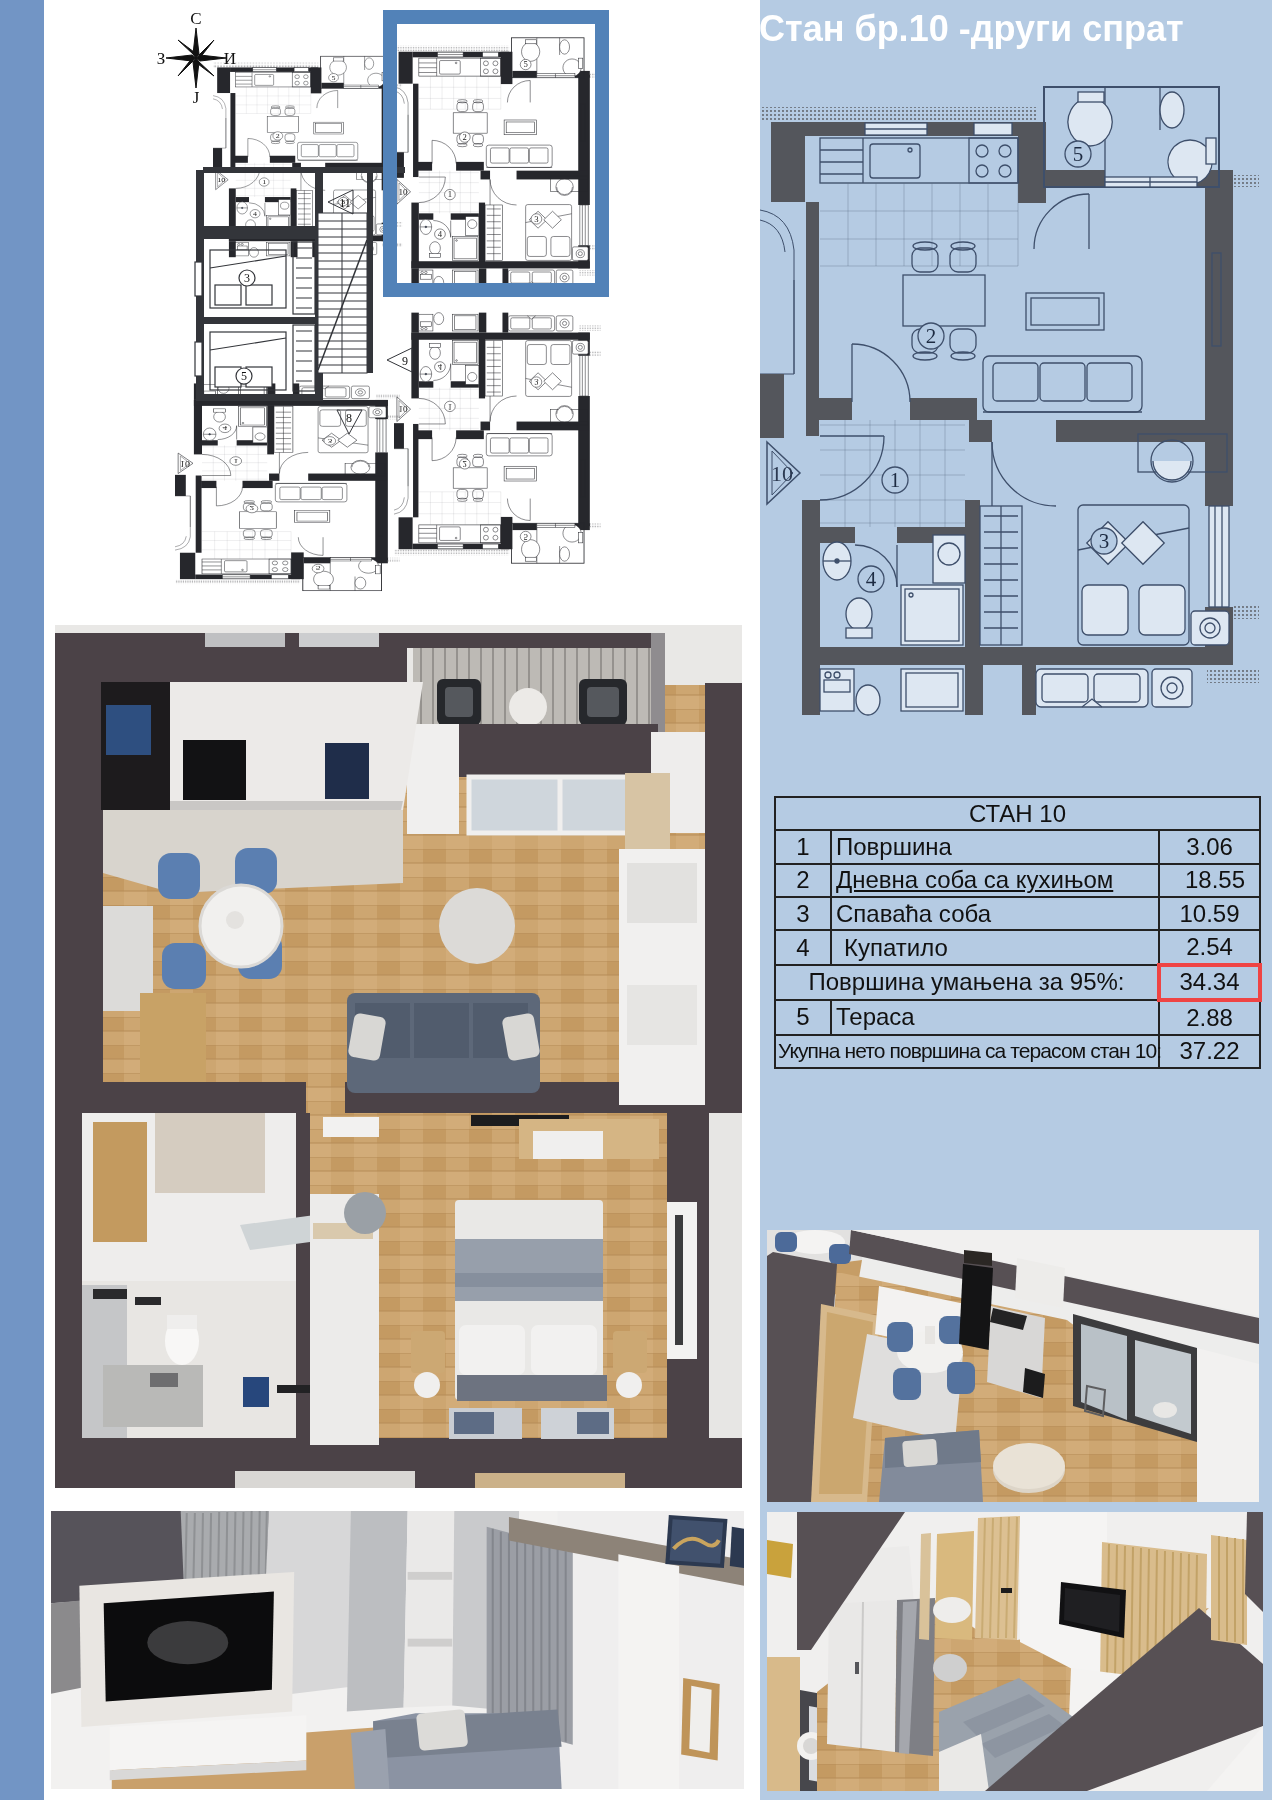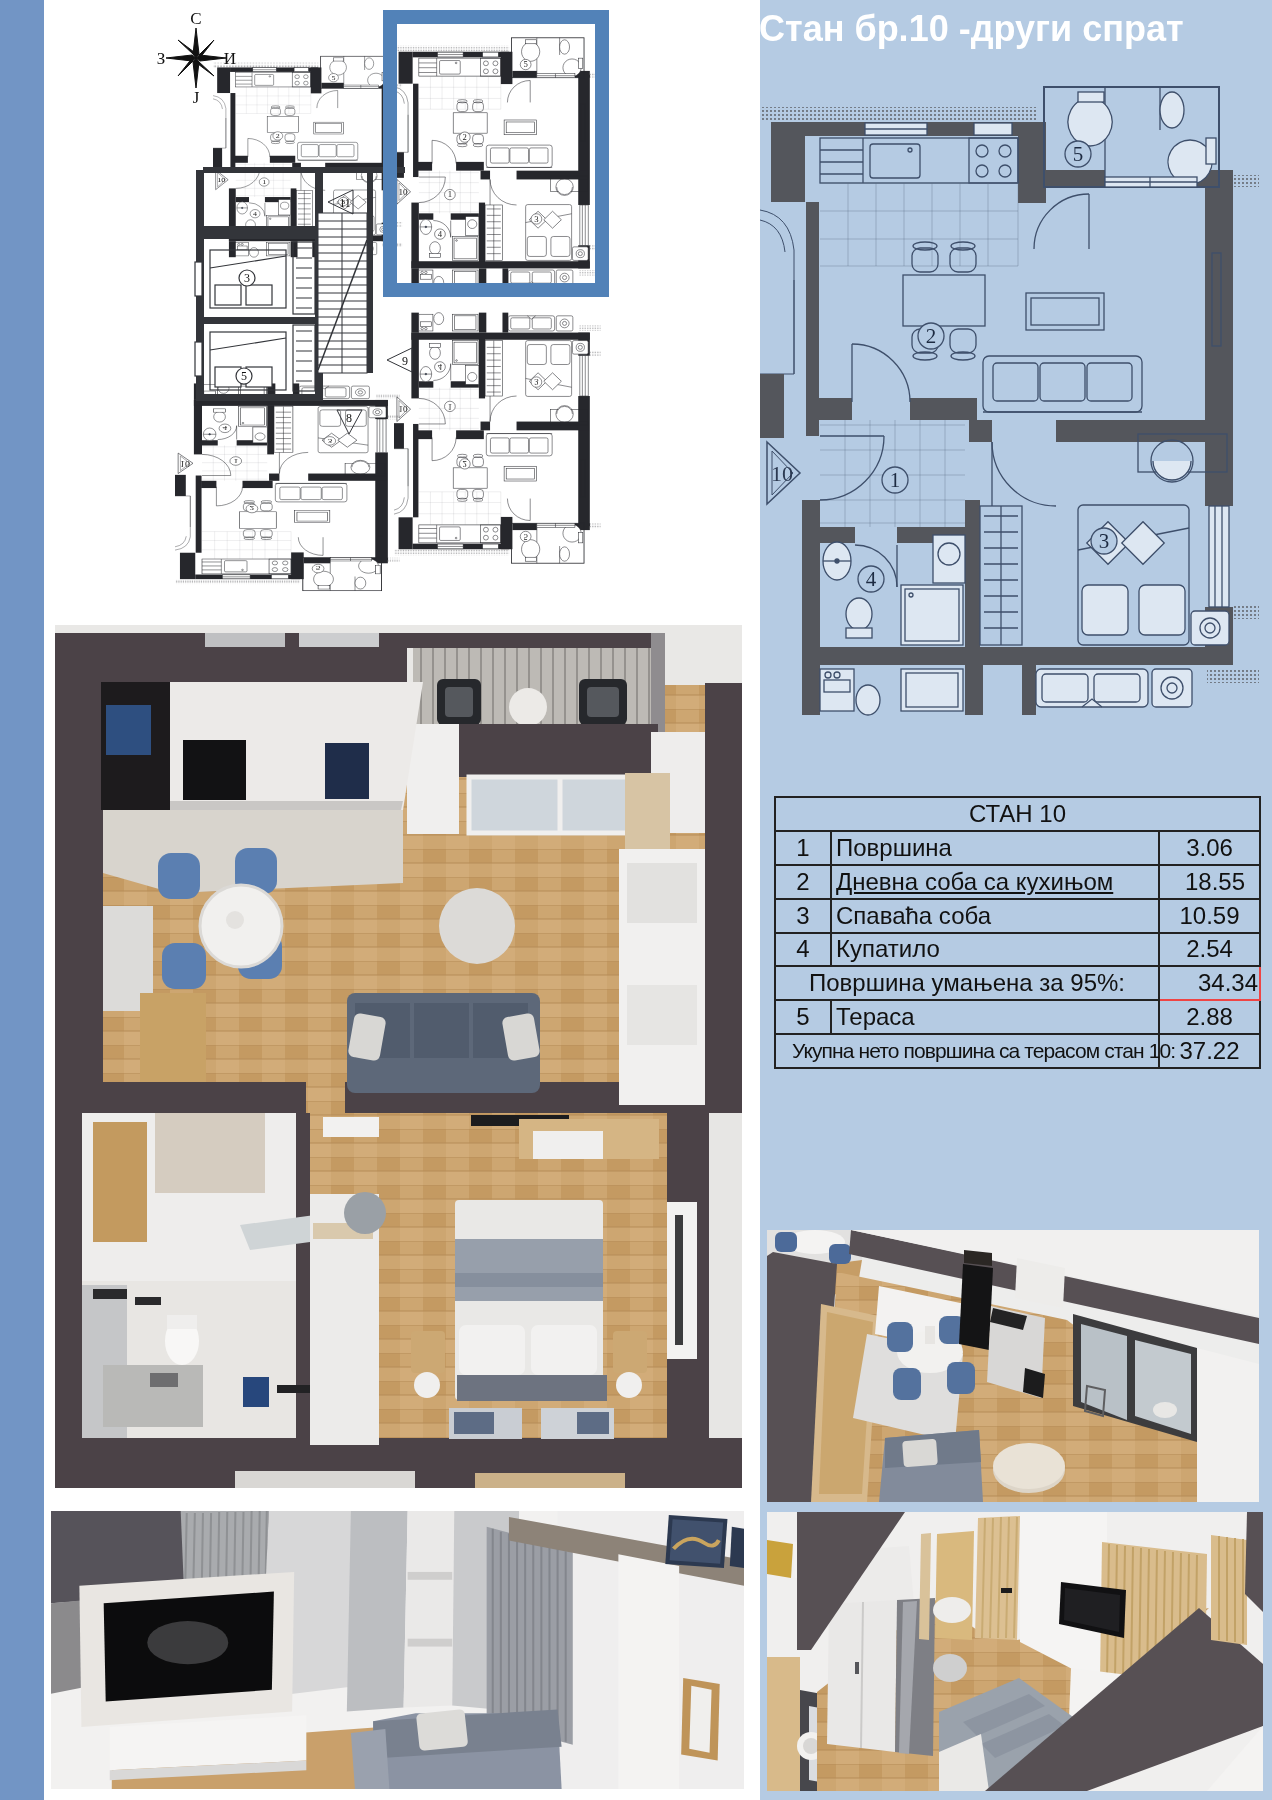"Купатило" td { padding-left: 4px -> 12px }
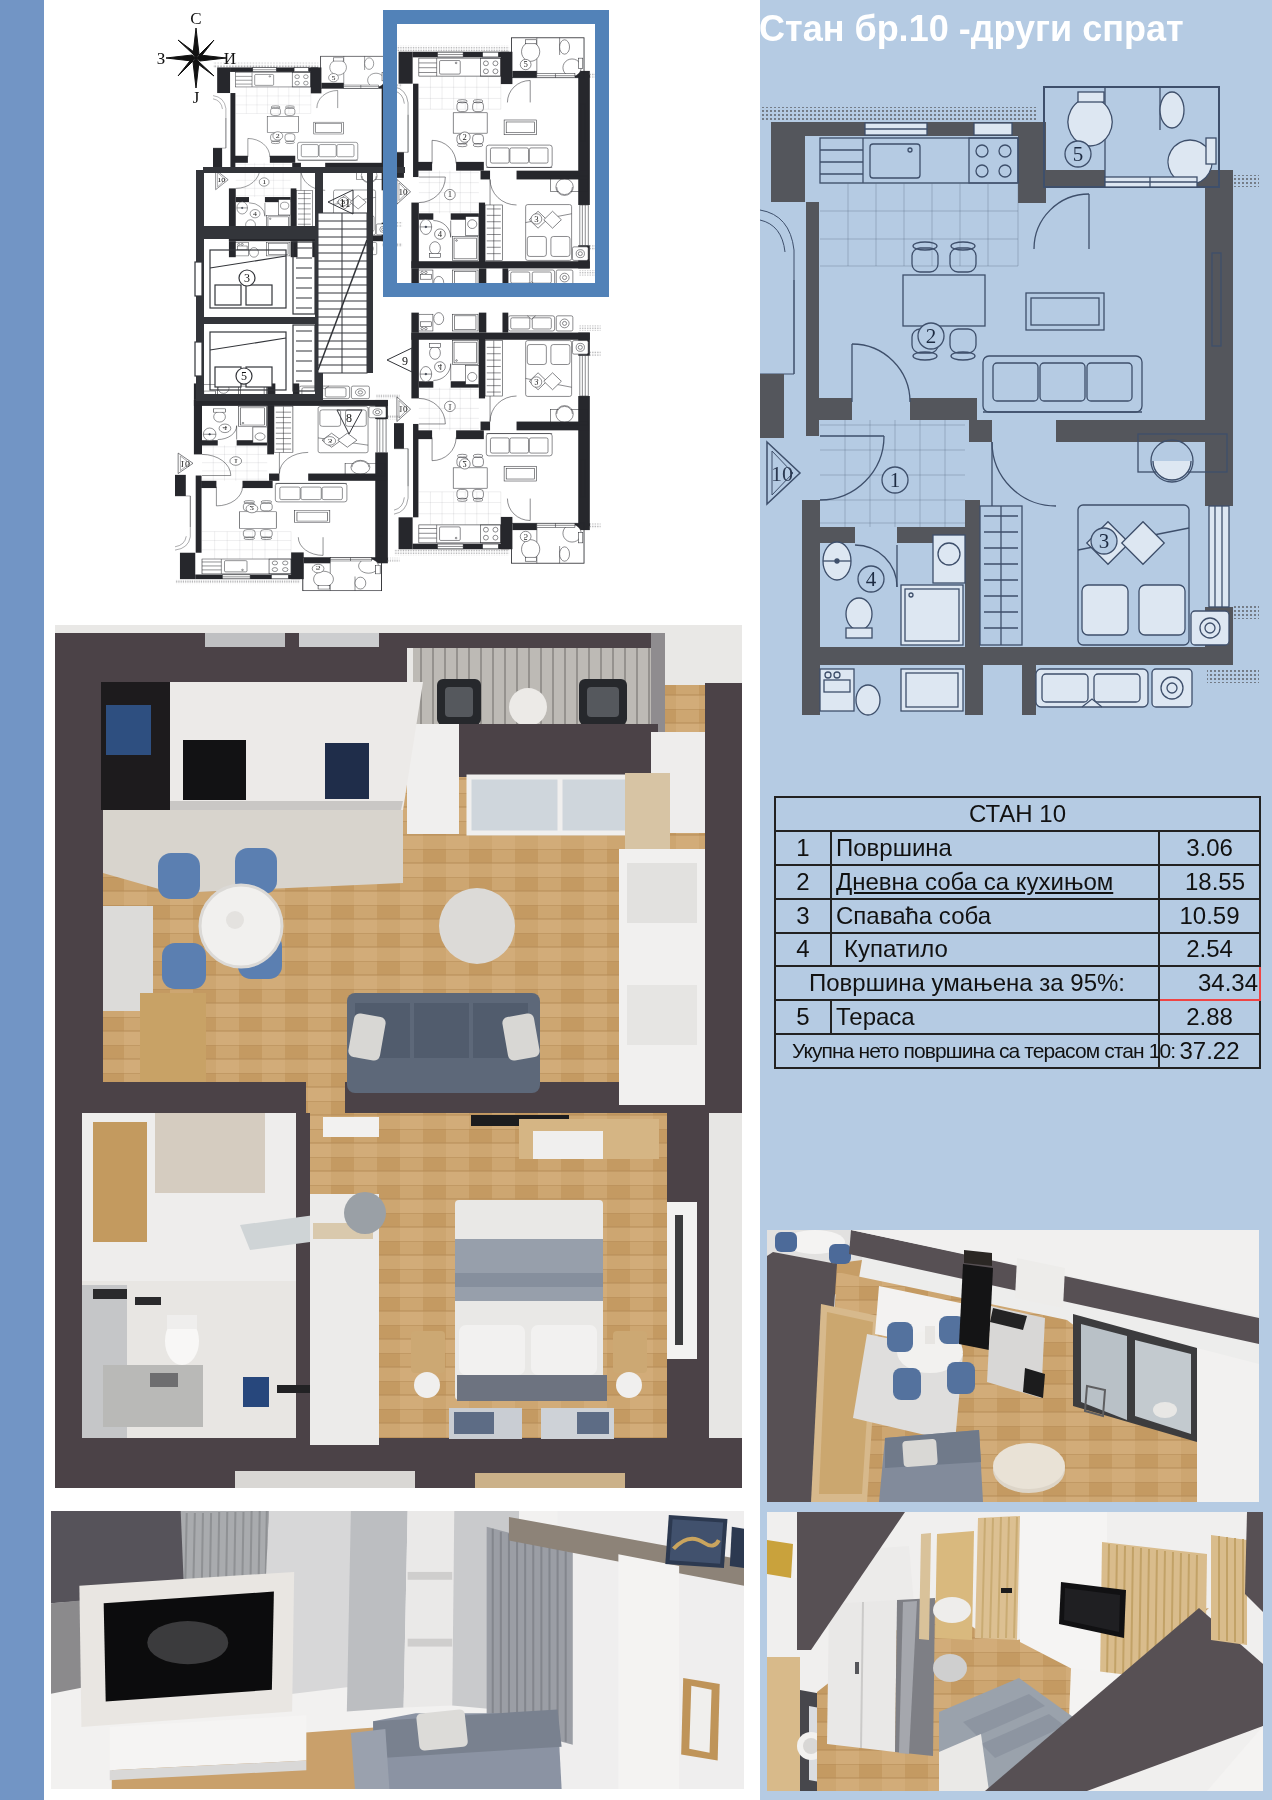"34.34" td { border: 2px solid #ef4444 -> 4px solid #ef4444; text-align: right -> center }
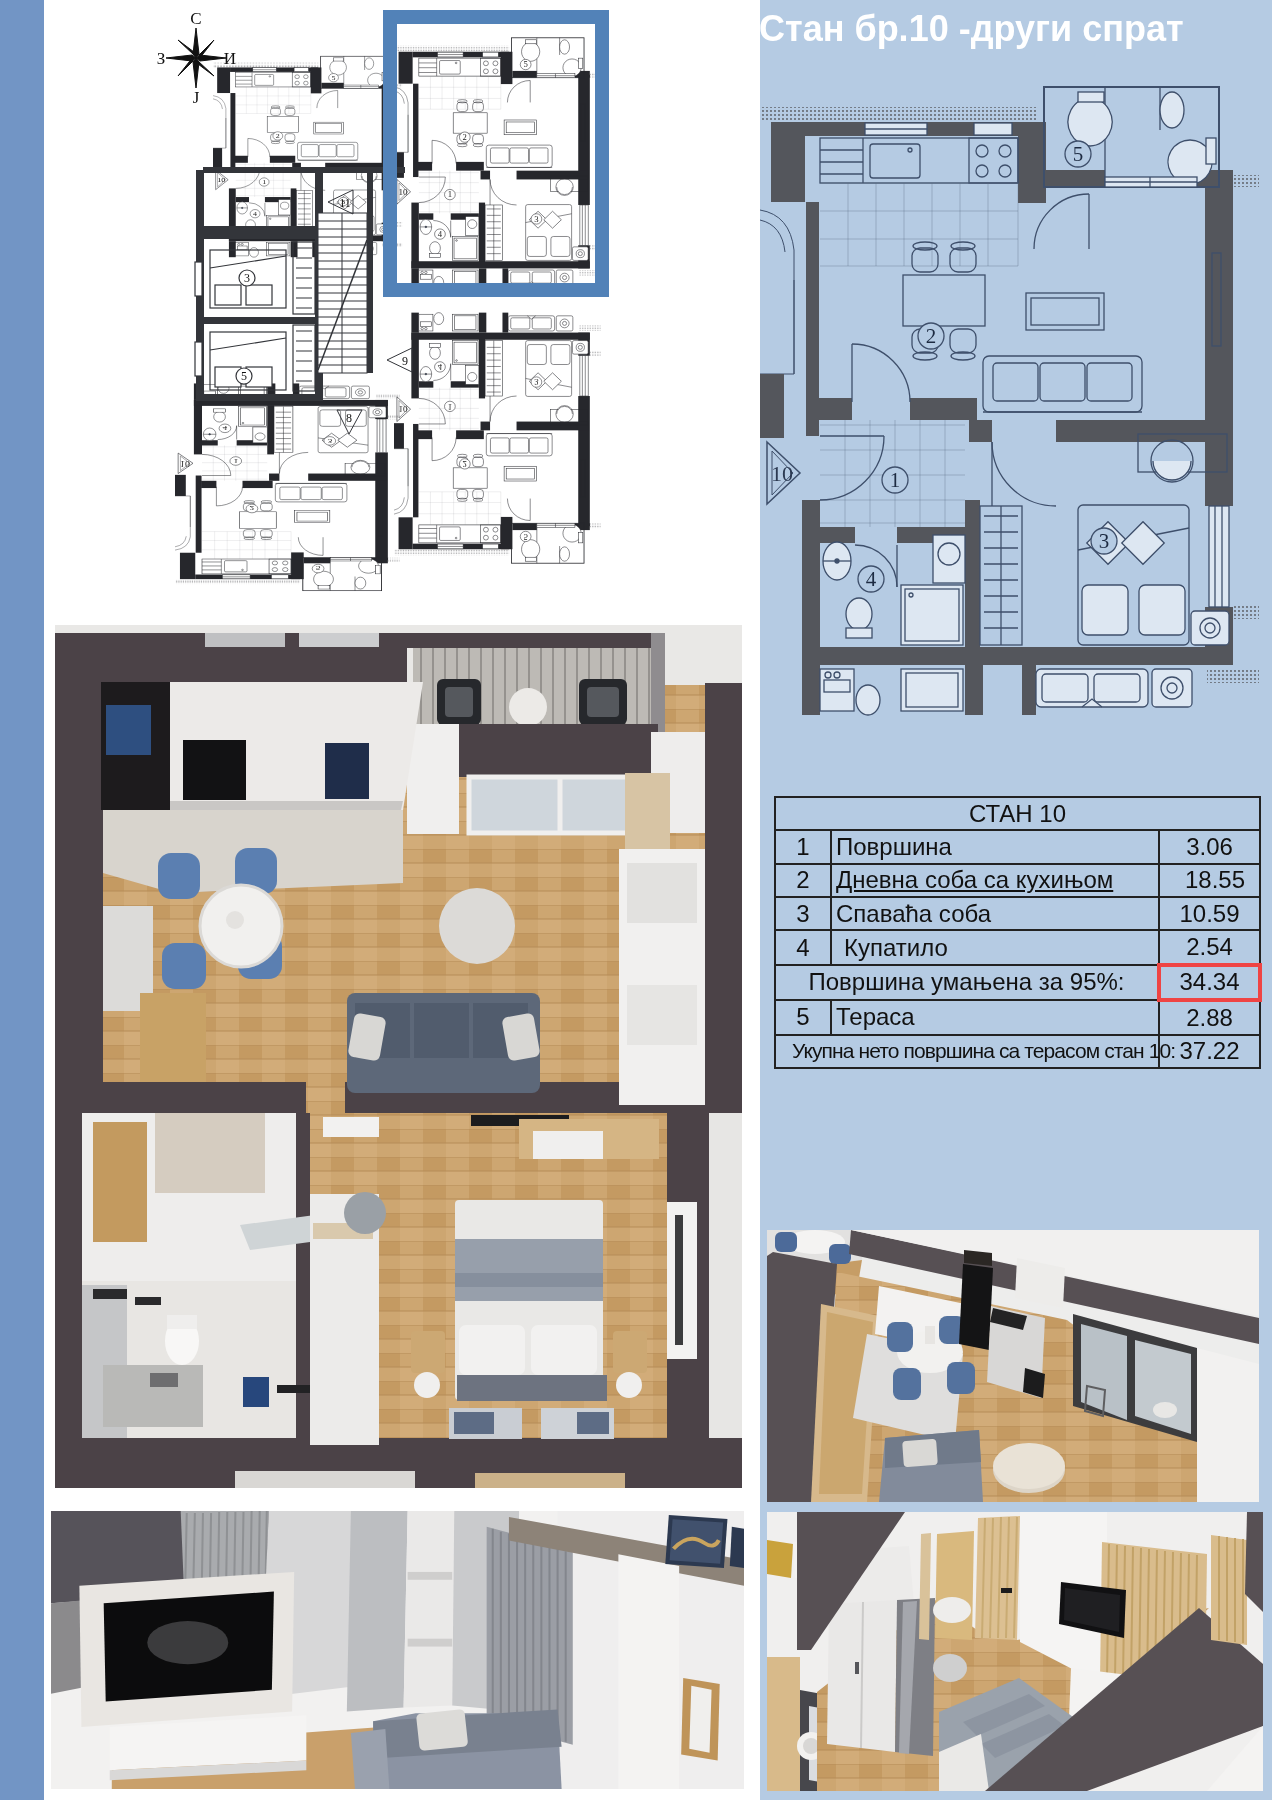"Укупна нето површина са терасом" td { padding-left: 16px -> 2px }
